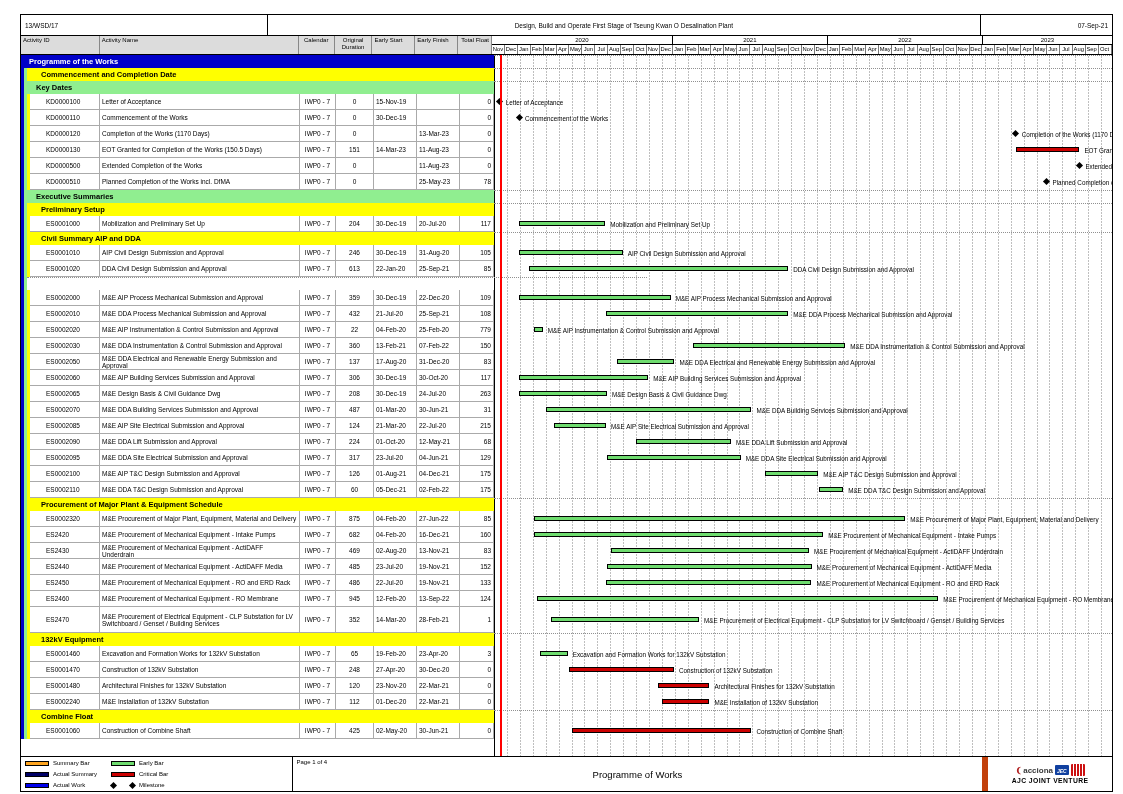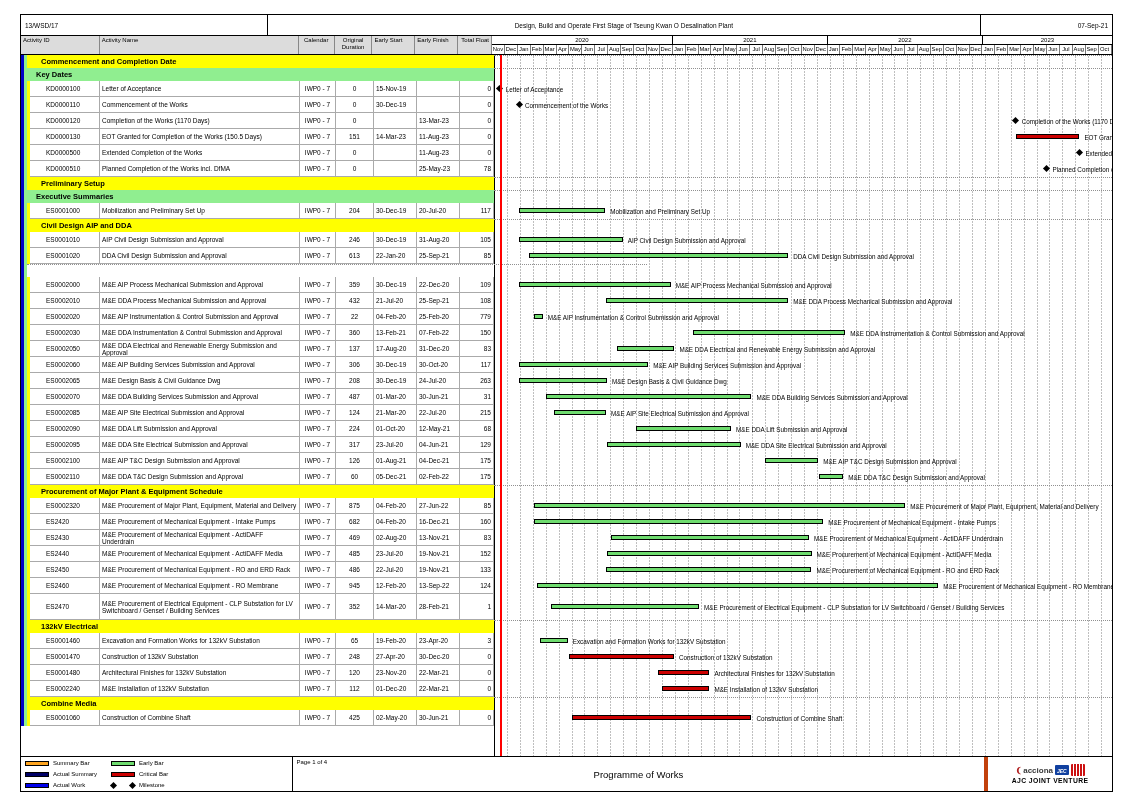"Programme of the Works" div.row { html: none -> <div> <div>Programme of the Works</div> <div></div> </div> }
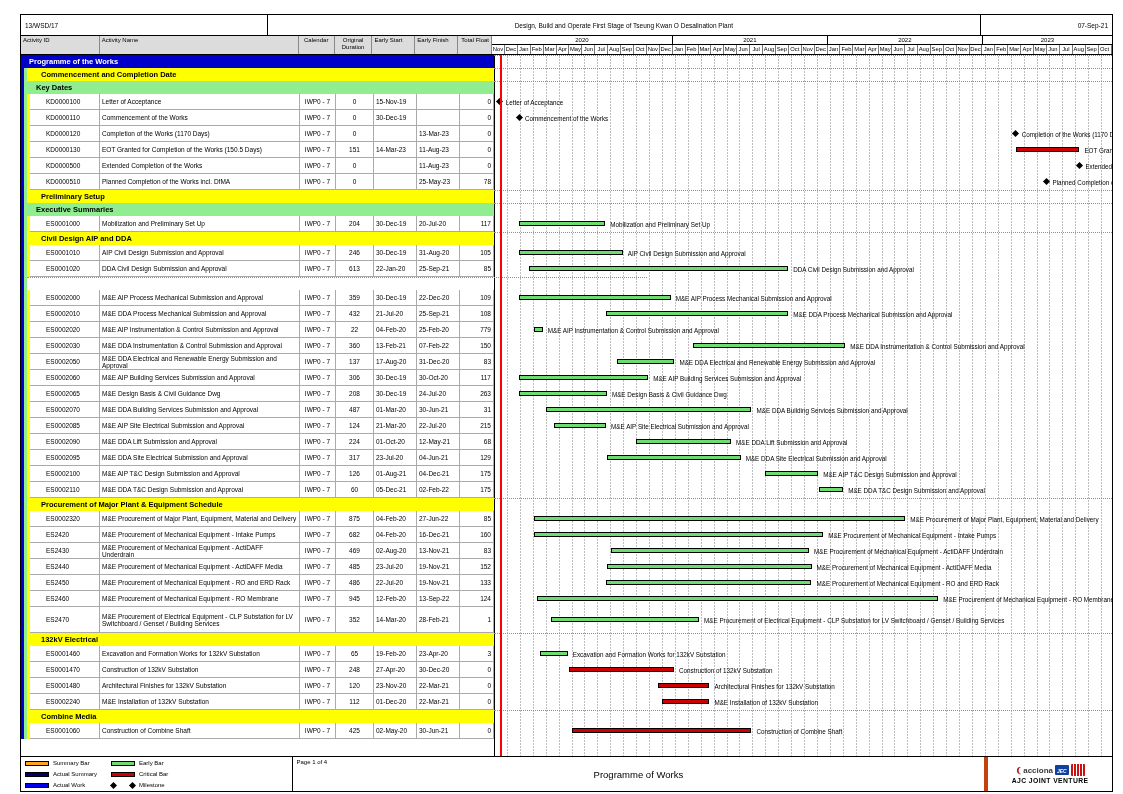"Preliminary Setup" div.row { order: before "Executive Summaries" -> after "Executive Summaries" }
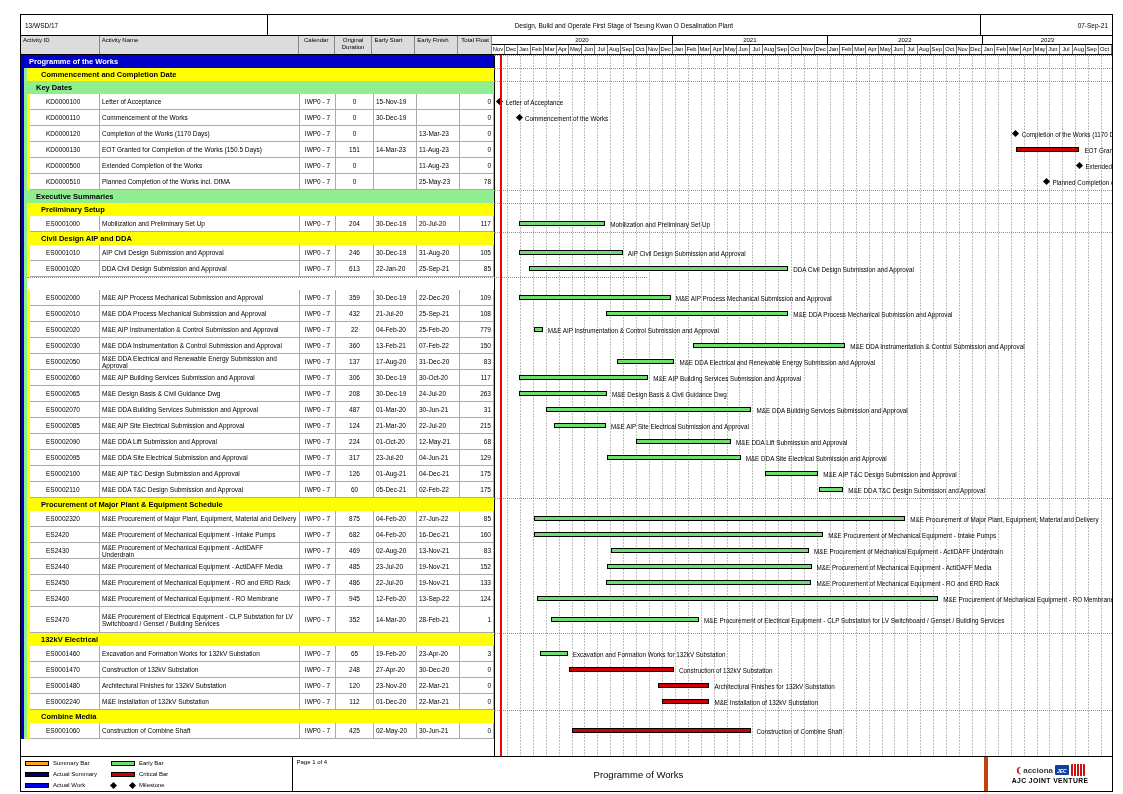"Civil Design AIP and DDA" div.bandfill { text: Design -> Summary }
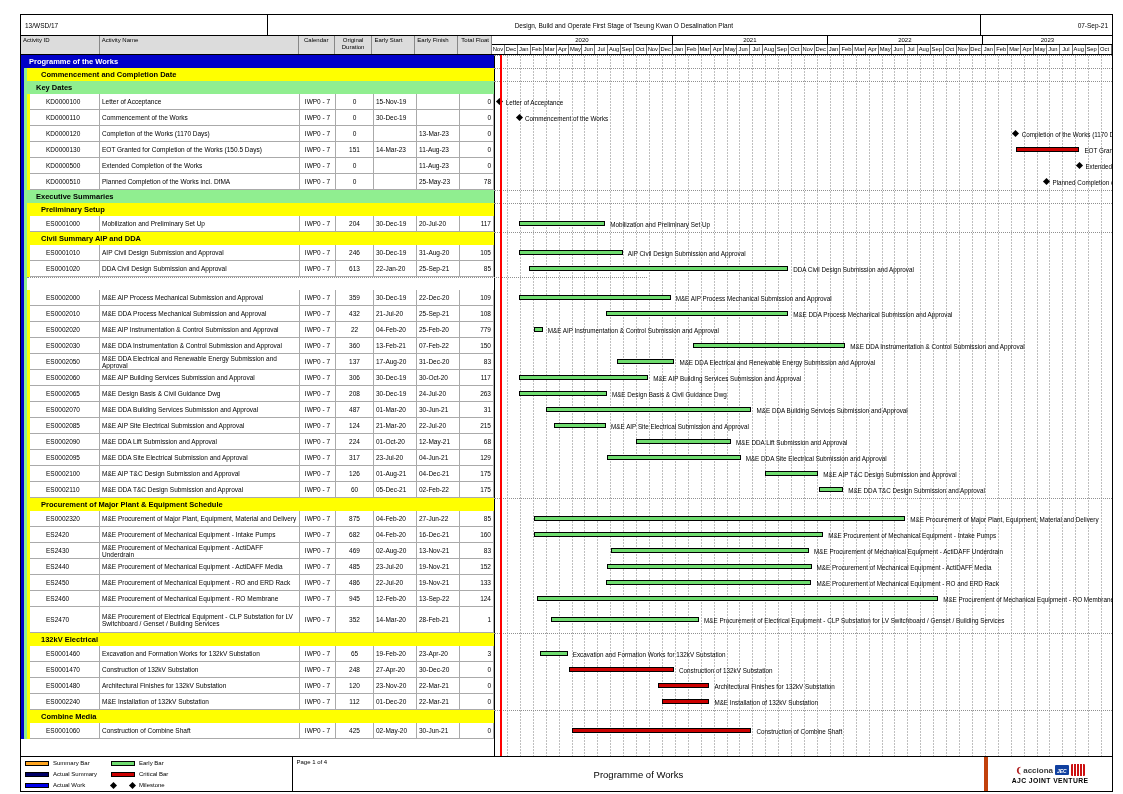"132kV Electrical" div.bandfill { text: Electrical -> Equipment }
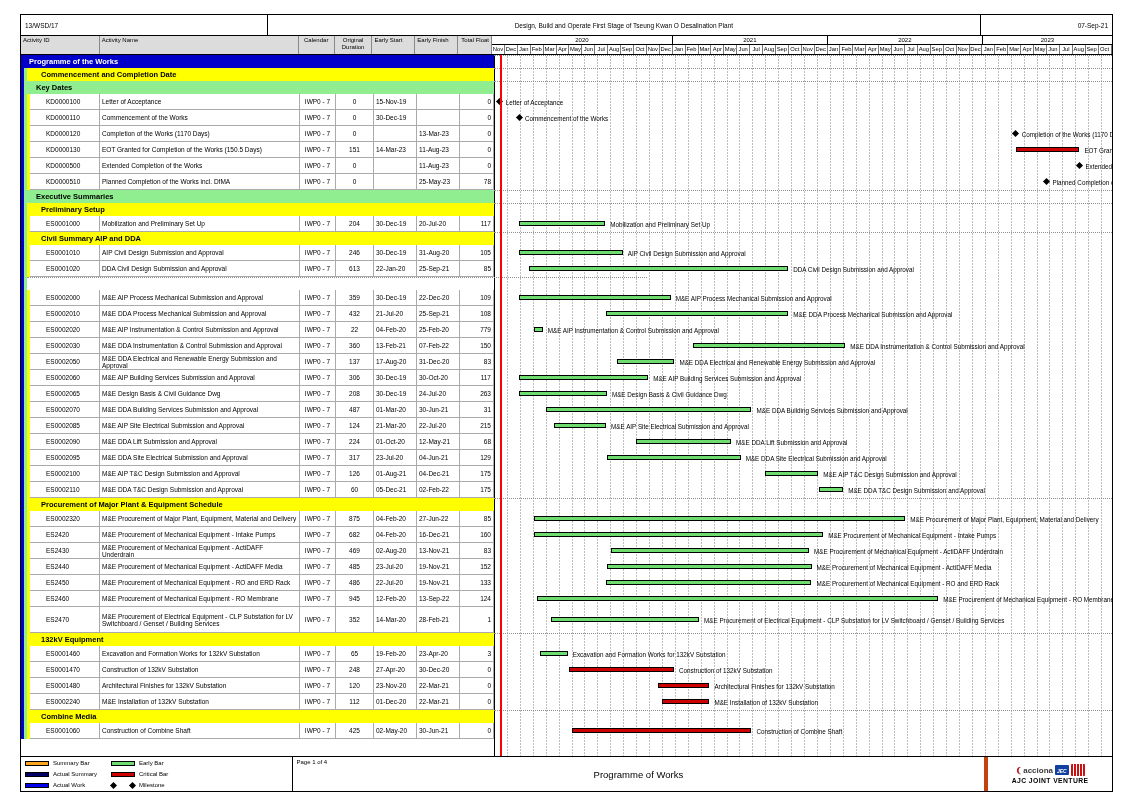"Combine Media" div.bandfill { text: Media -> Float }
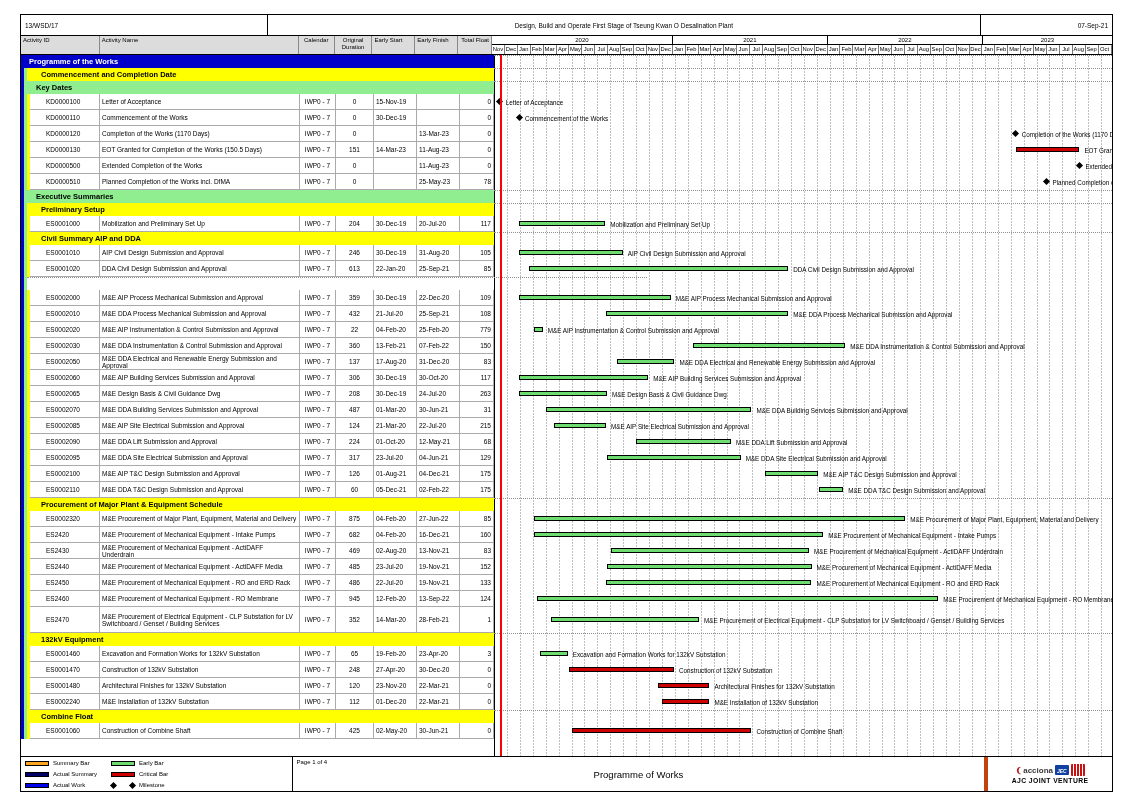"Programme of Works" #foot-mid { border-right: 4px solid #c2410c -> 6px solid #c2410c }
